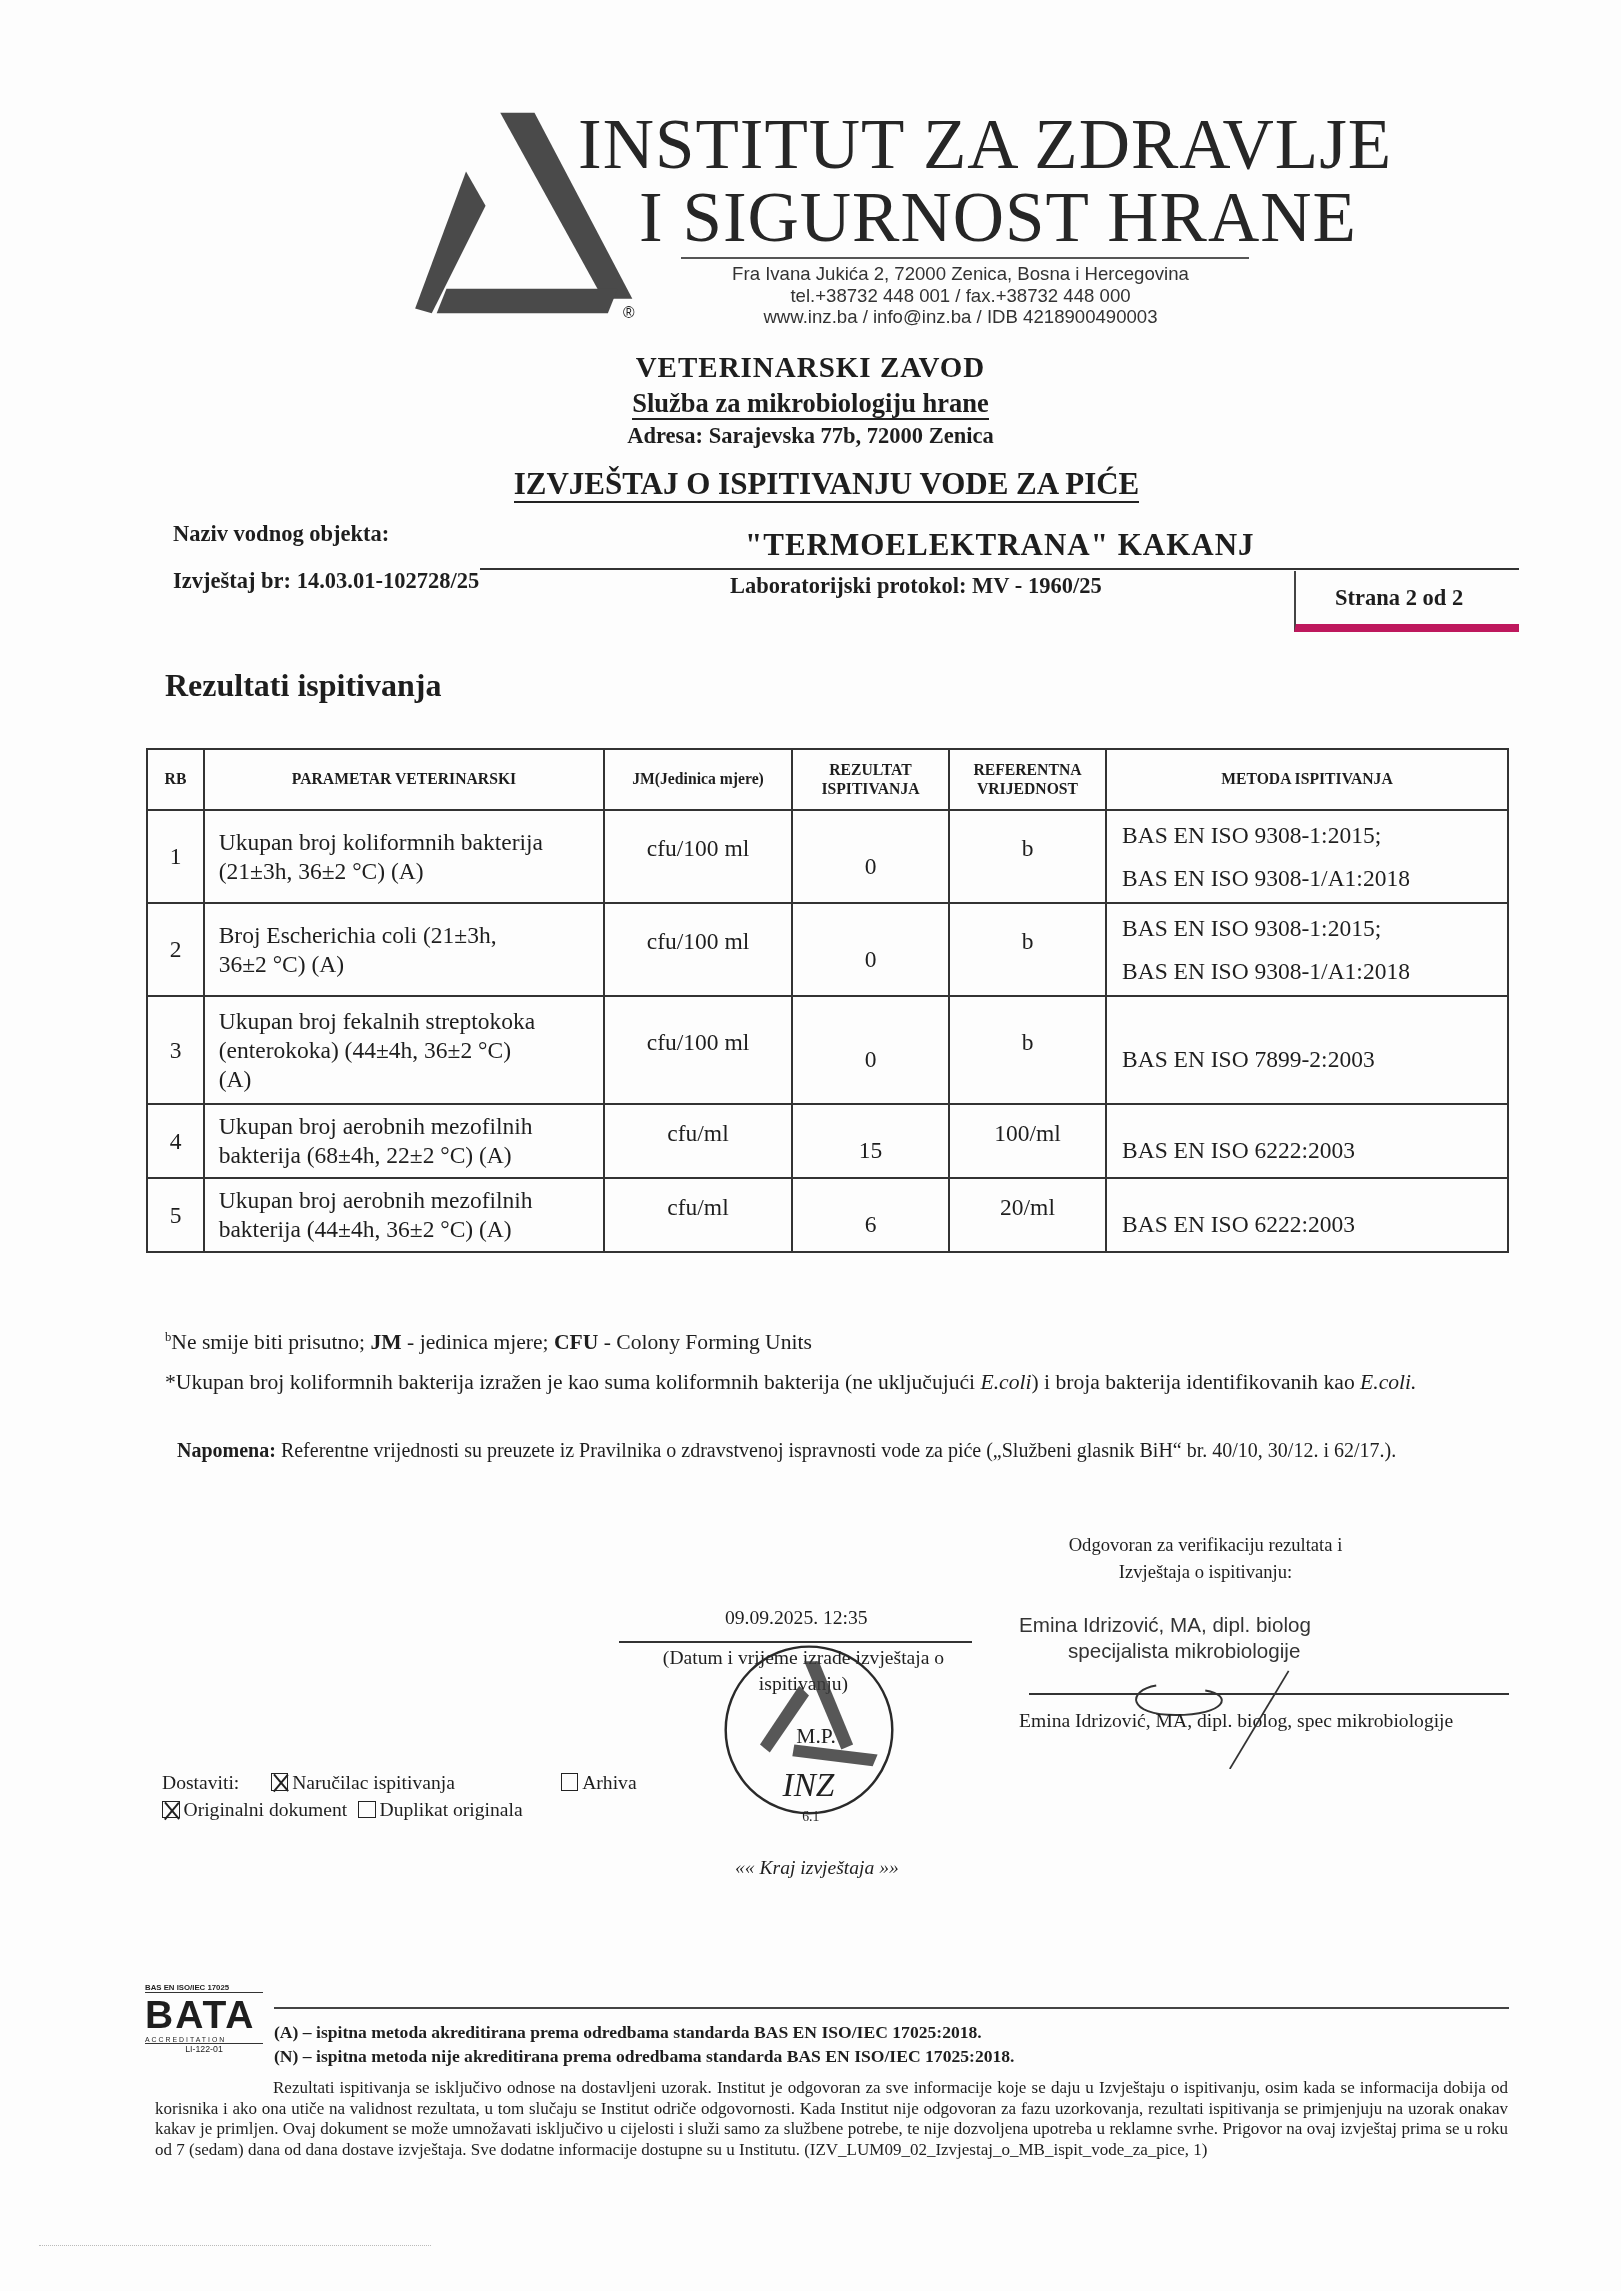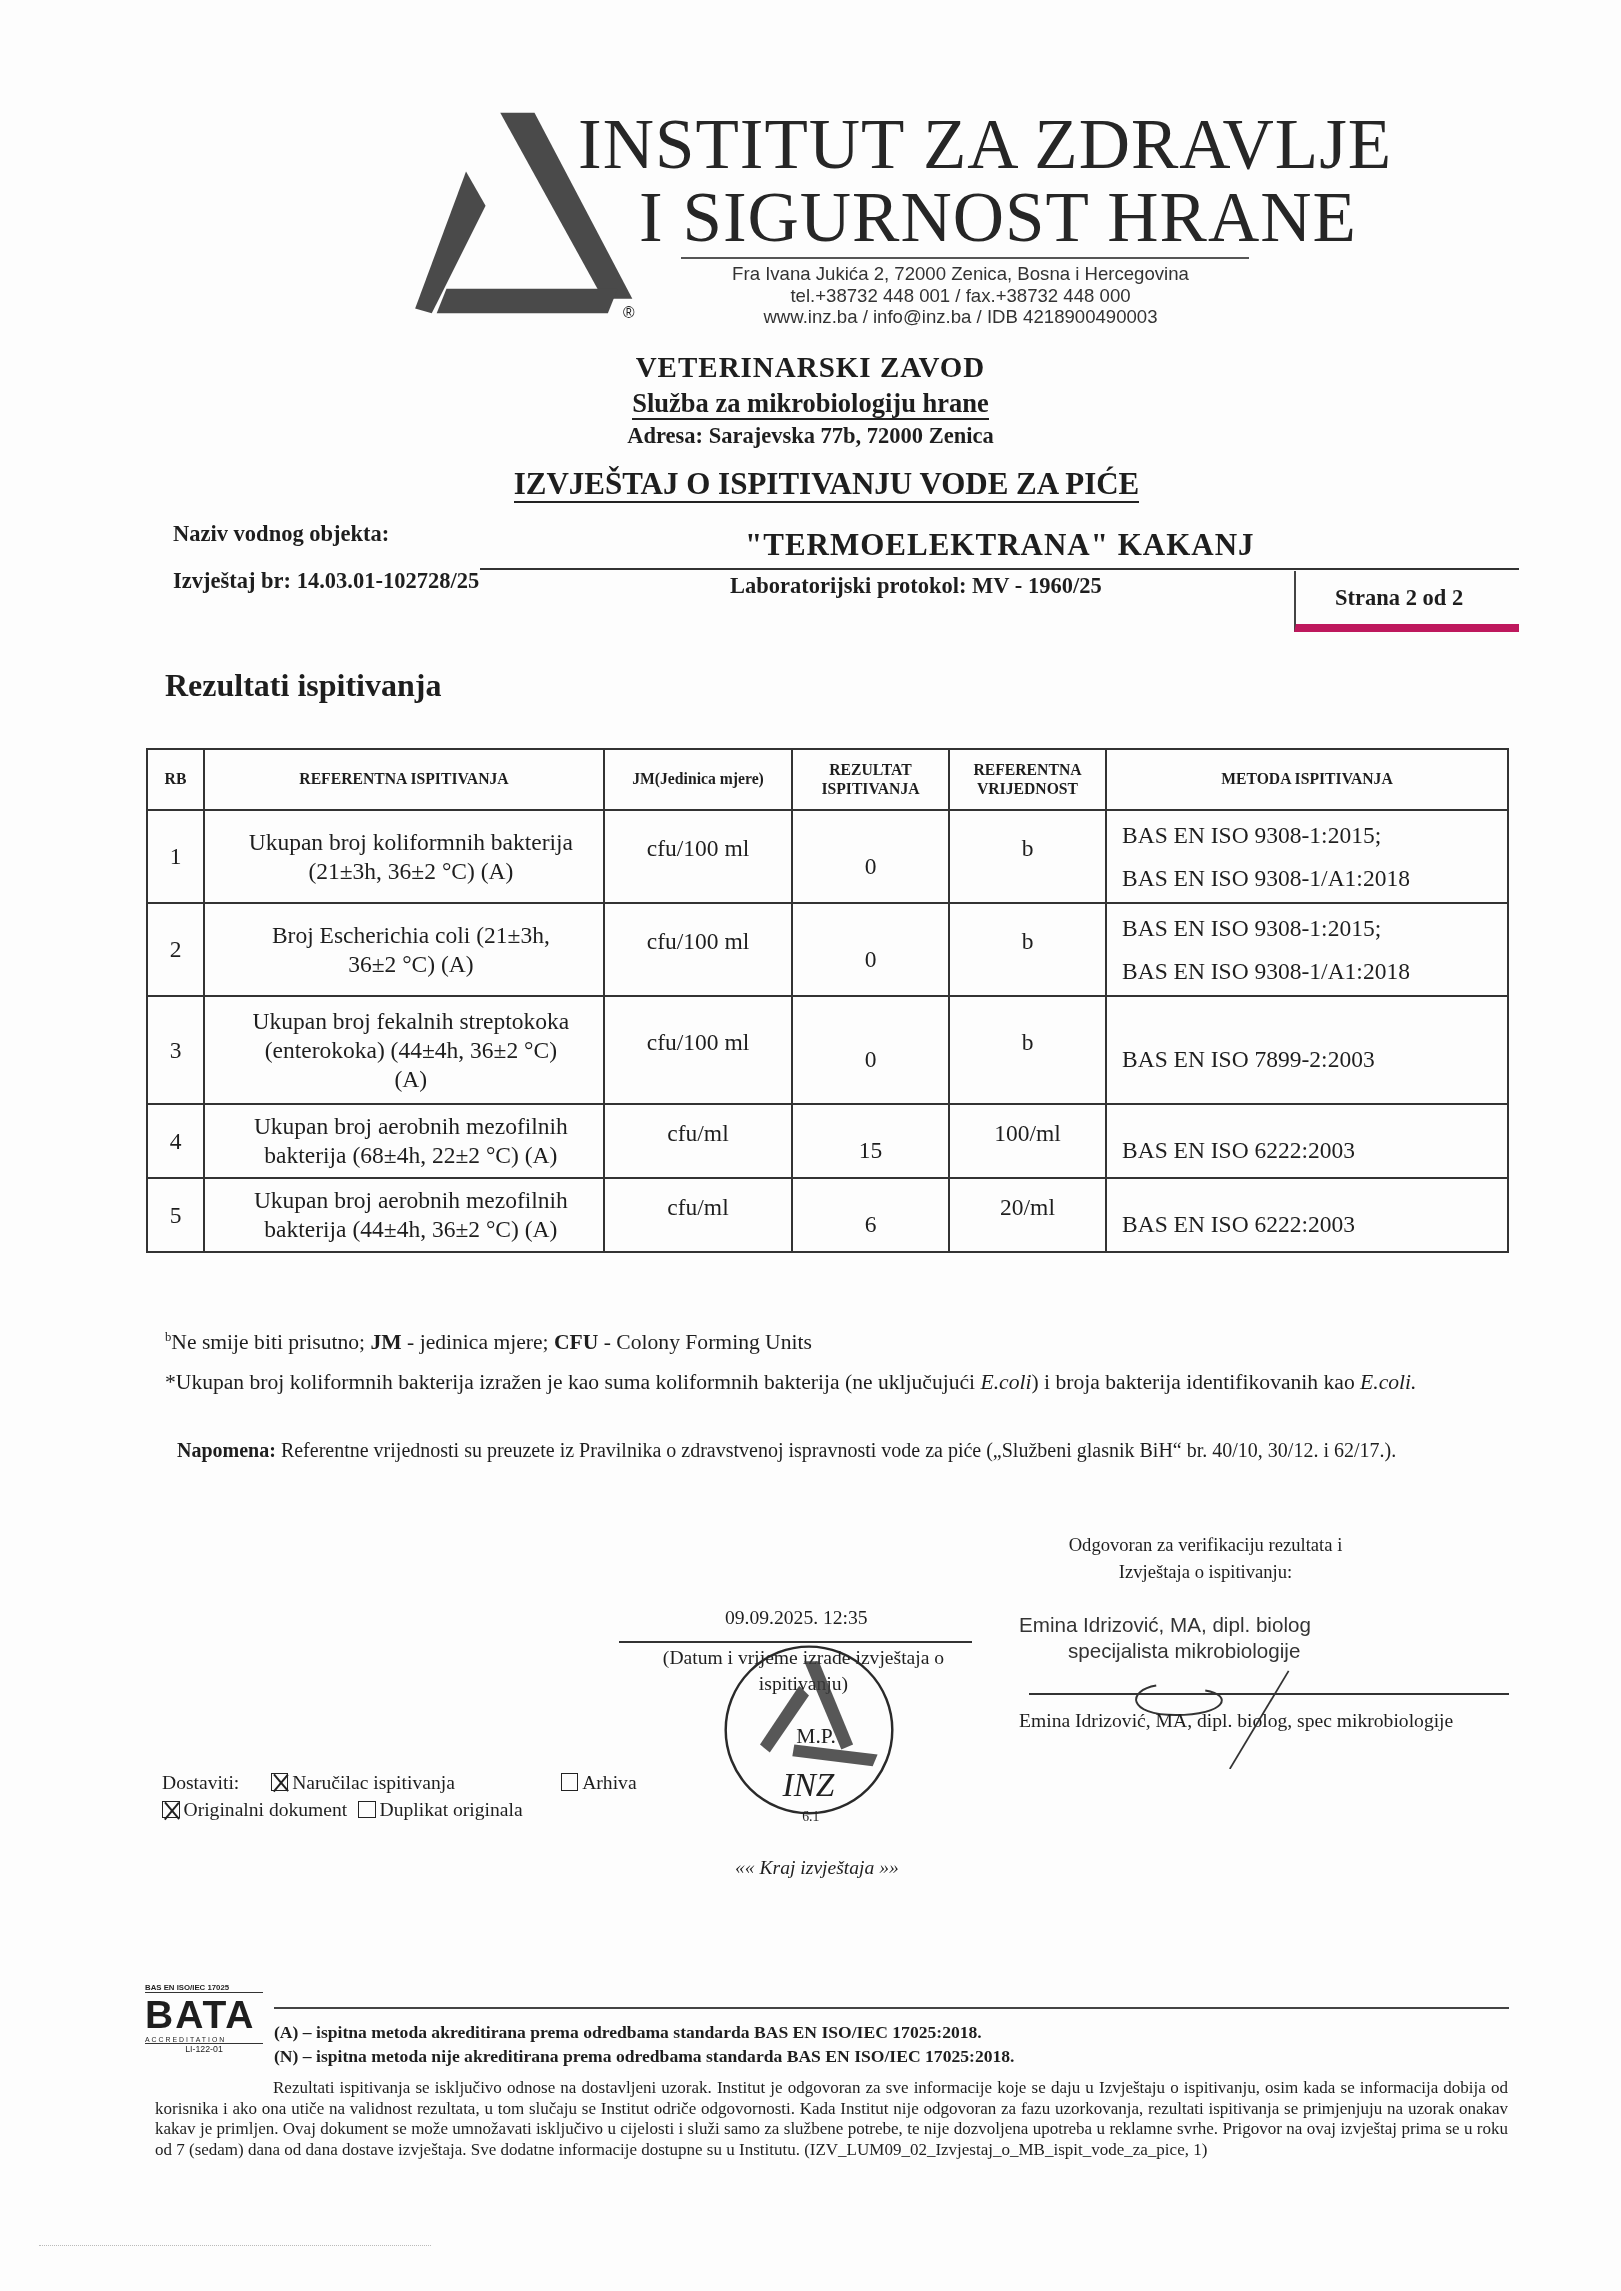"REFERENTNA ISPITIVANJA" th.c-par { text: REFERENTNA ISPITIVANJA -> PARAMETAR VETERINARSKI }
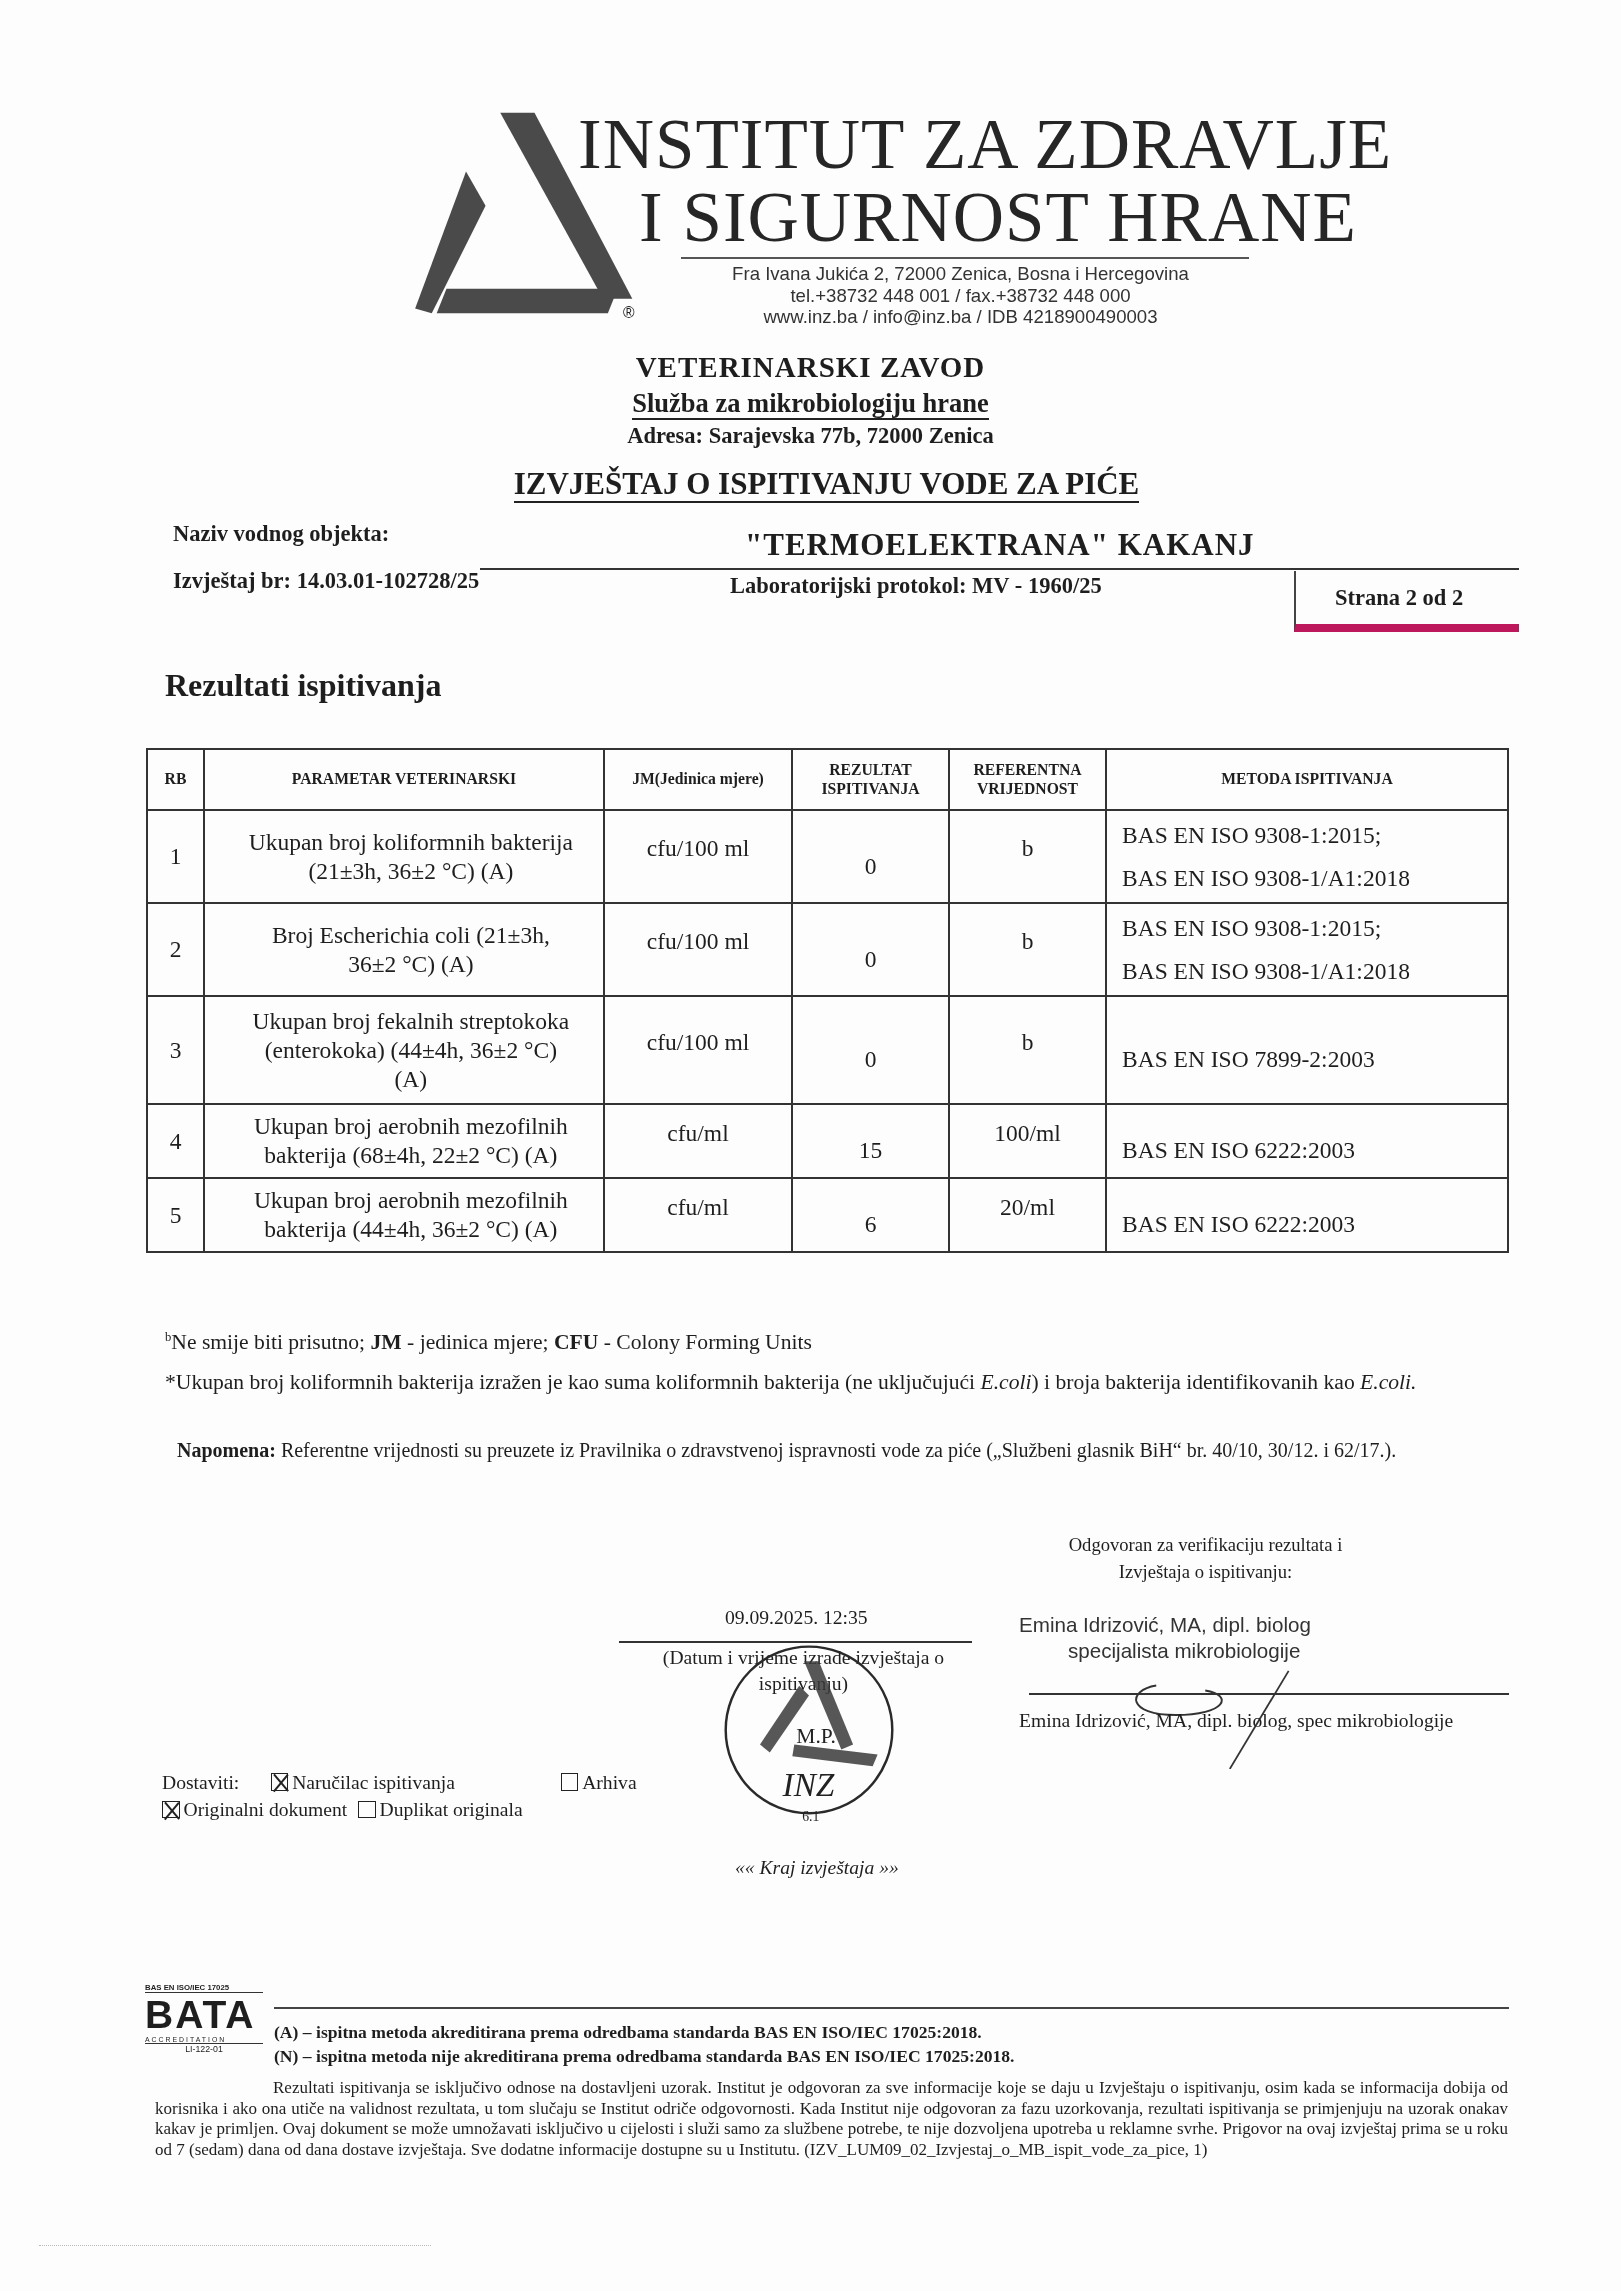"Ukupan broj koliformnih bakterija" .c-par { text-align: center -> left }
